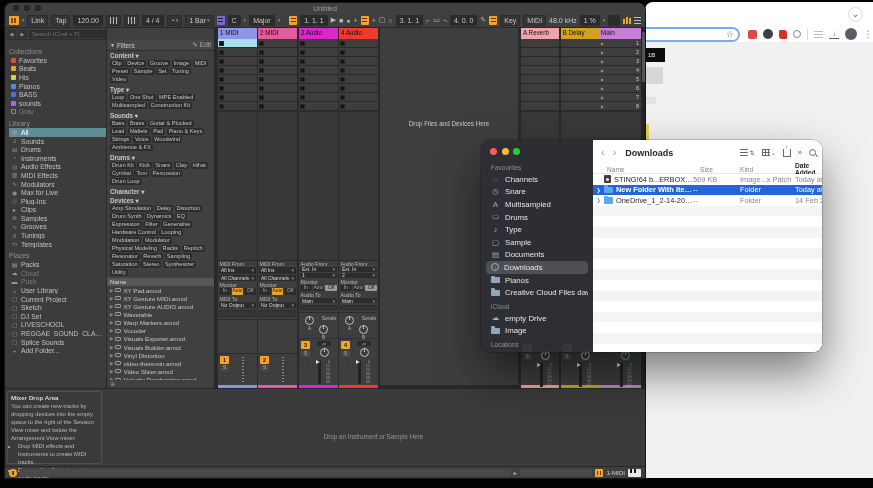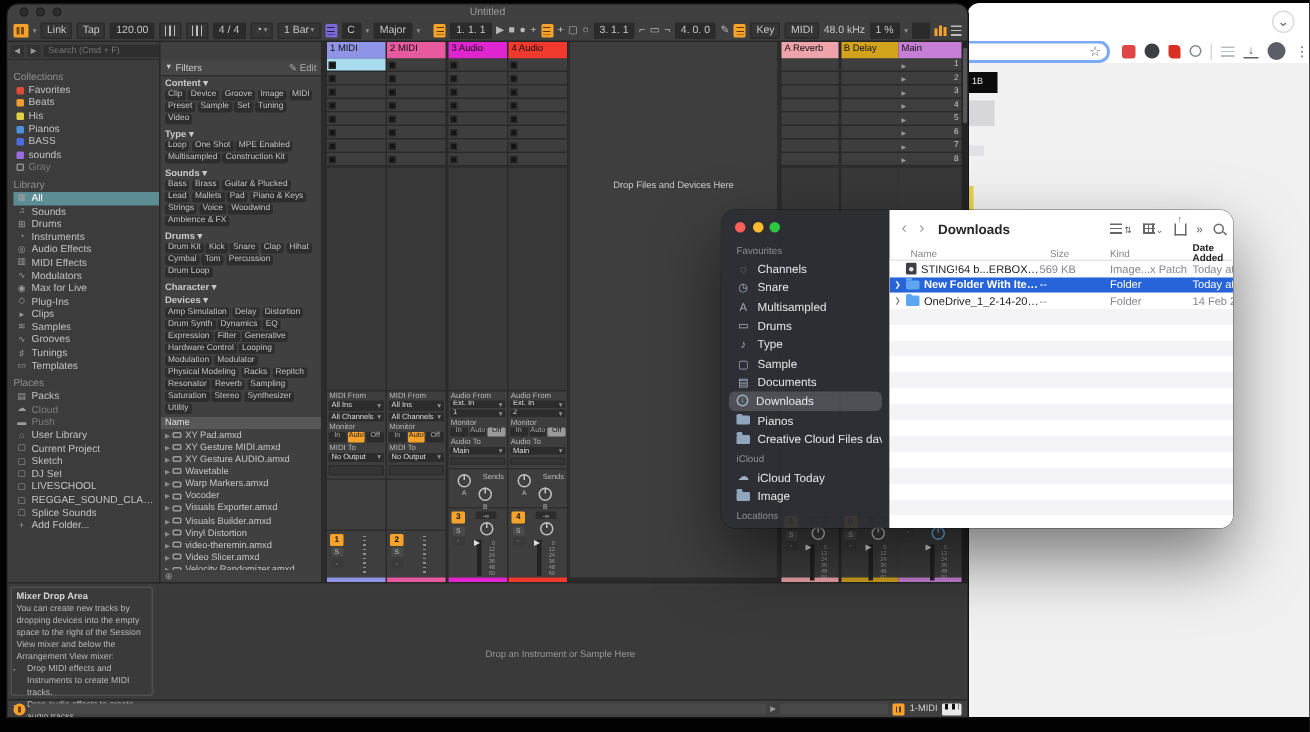"iCloud Today" span { text: iCloud Today -> empty Drive }
